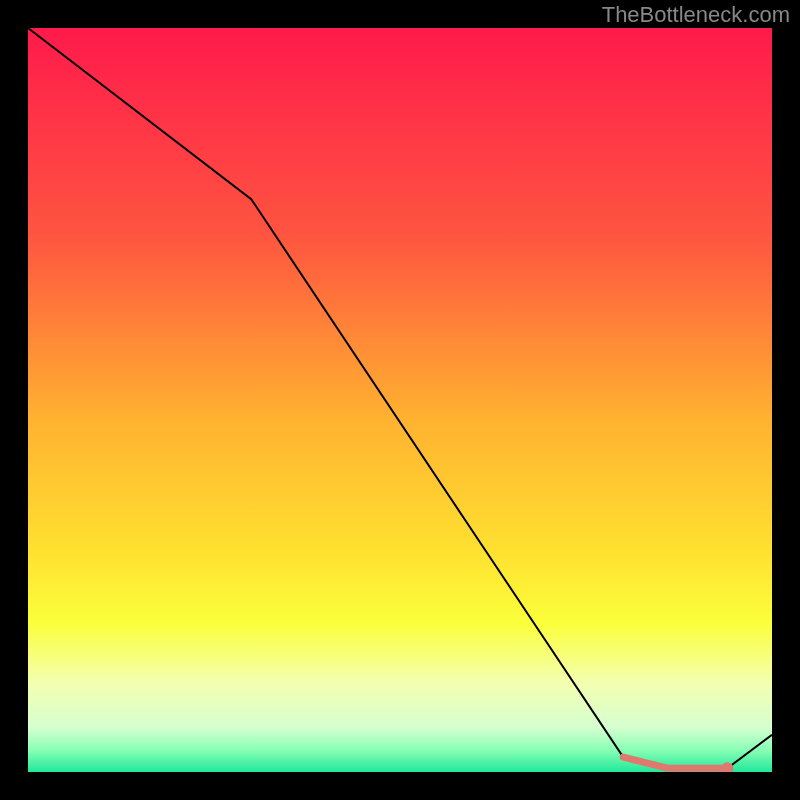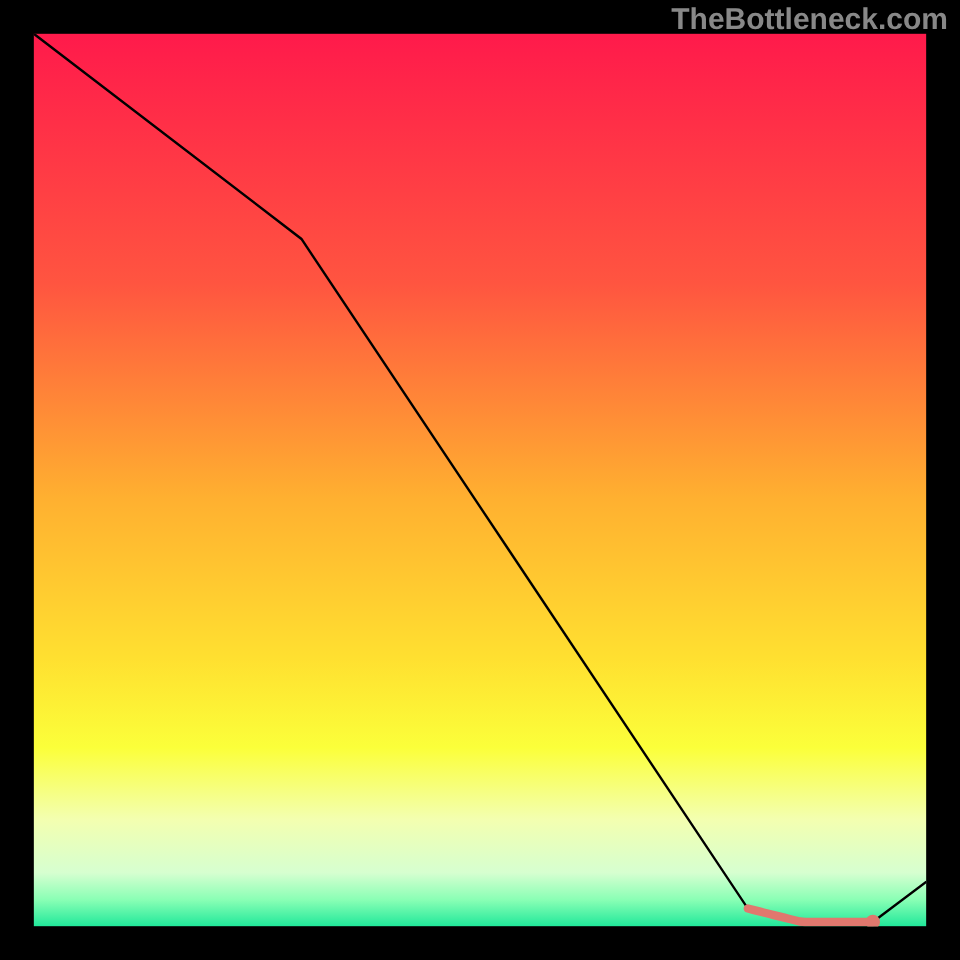"TheBottleneck.com" .watermark { font-size: 25px -> 22px; font-weight: 700 -> 400 }
